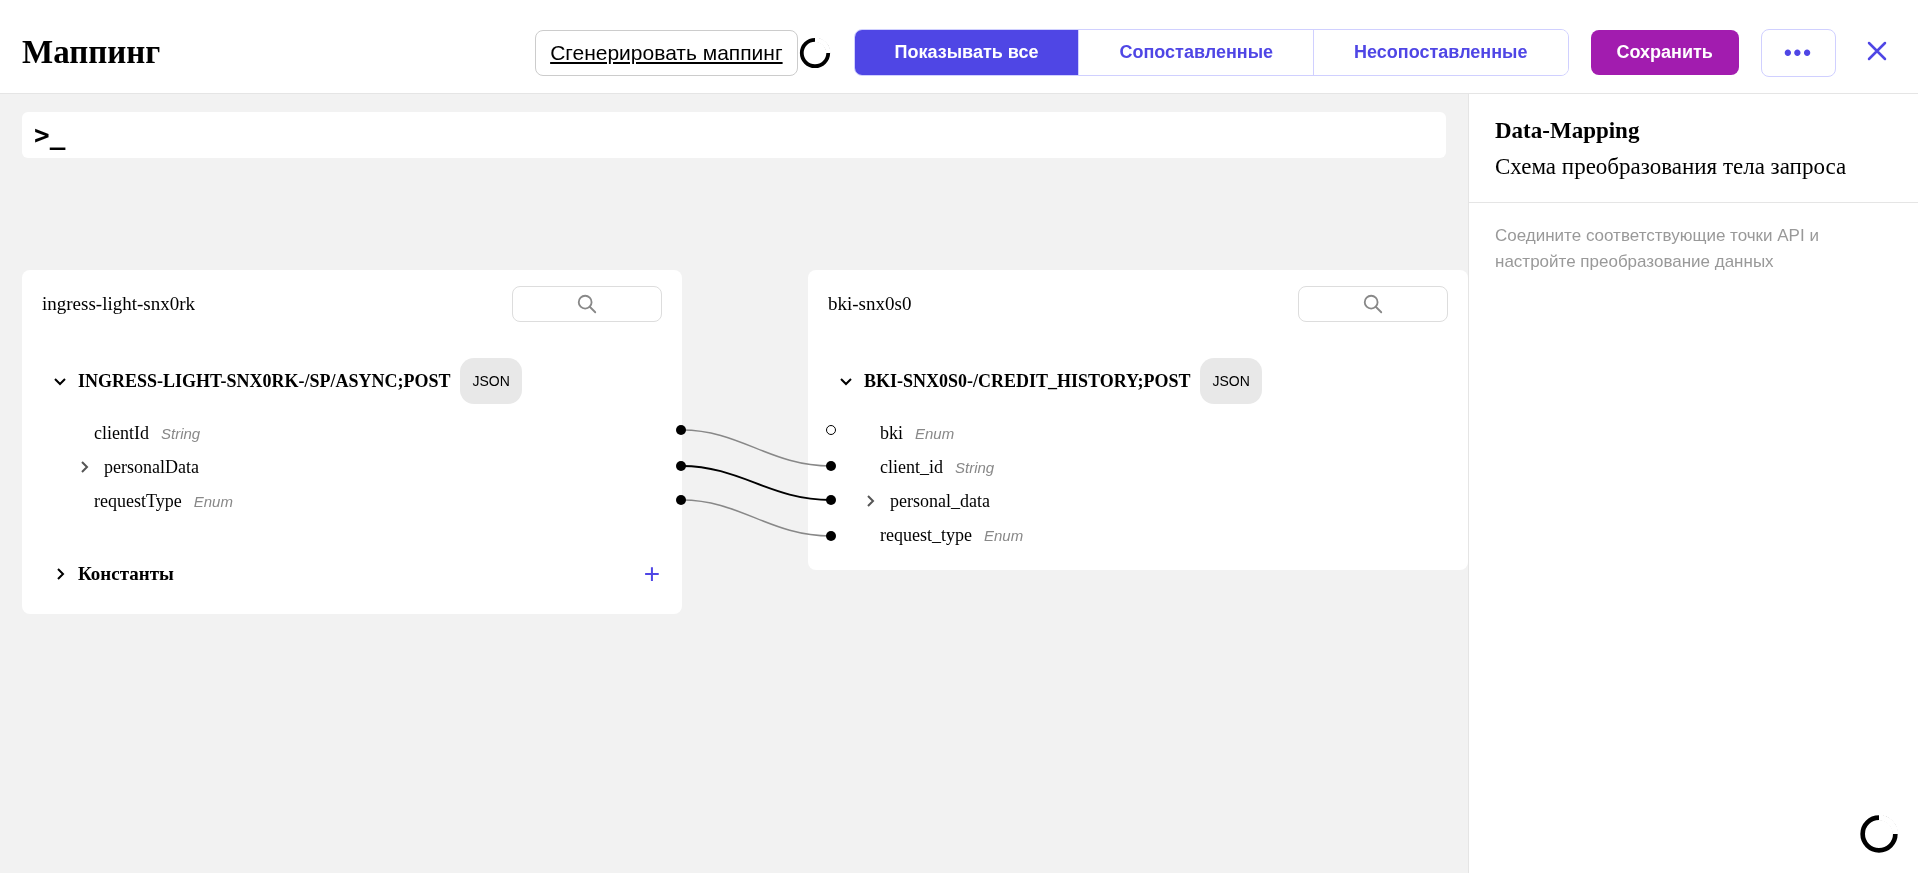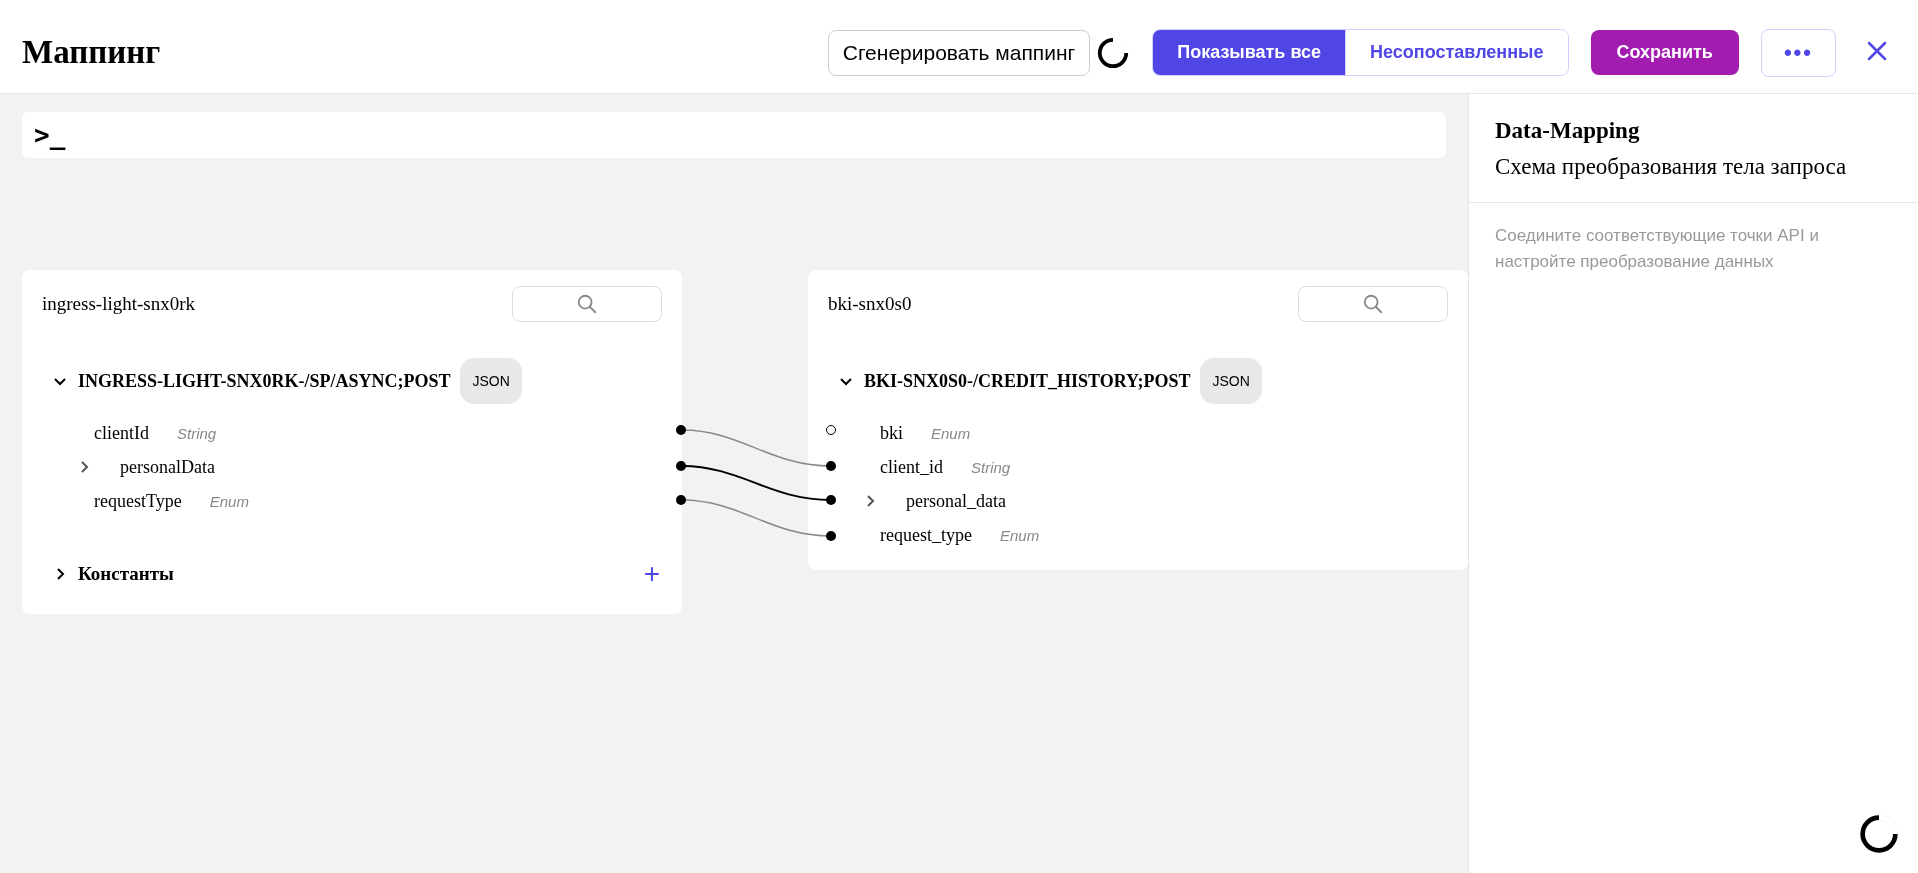"Сгенерировать маппинг" .generate-group { gap: 6px -> none; text-decoration: none -> underline }
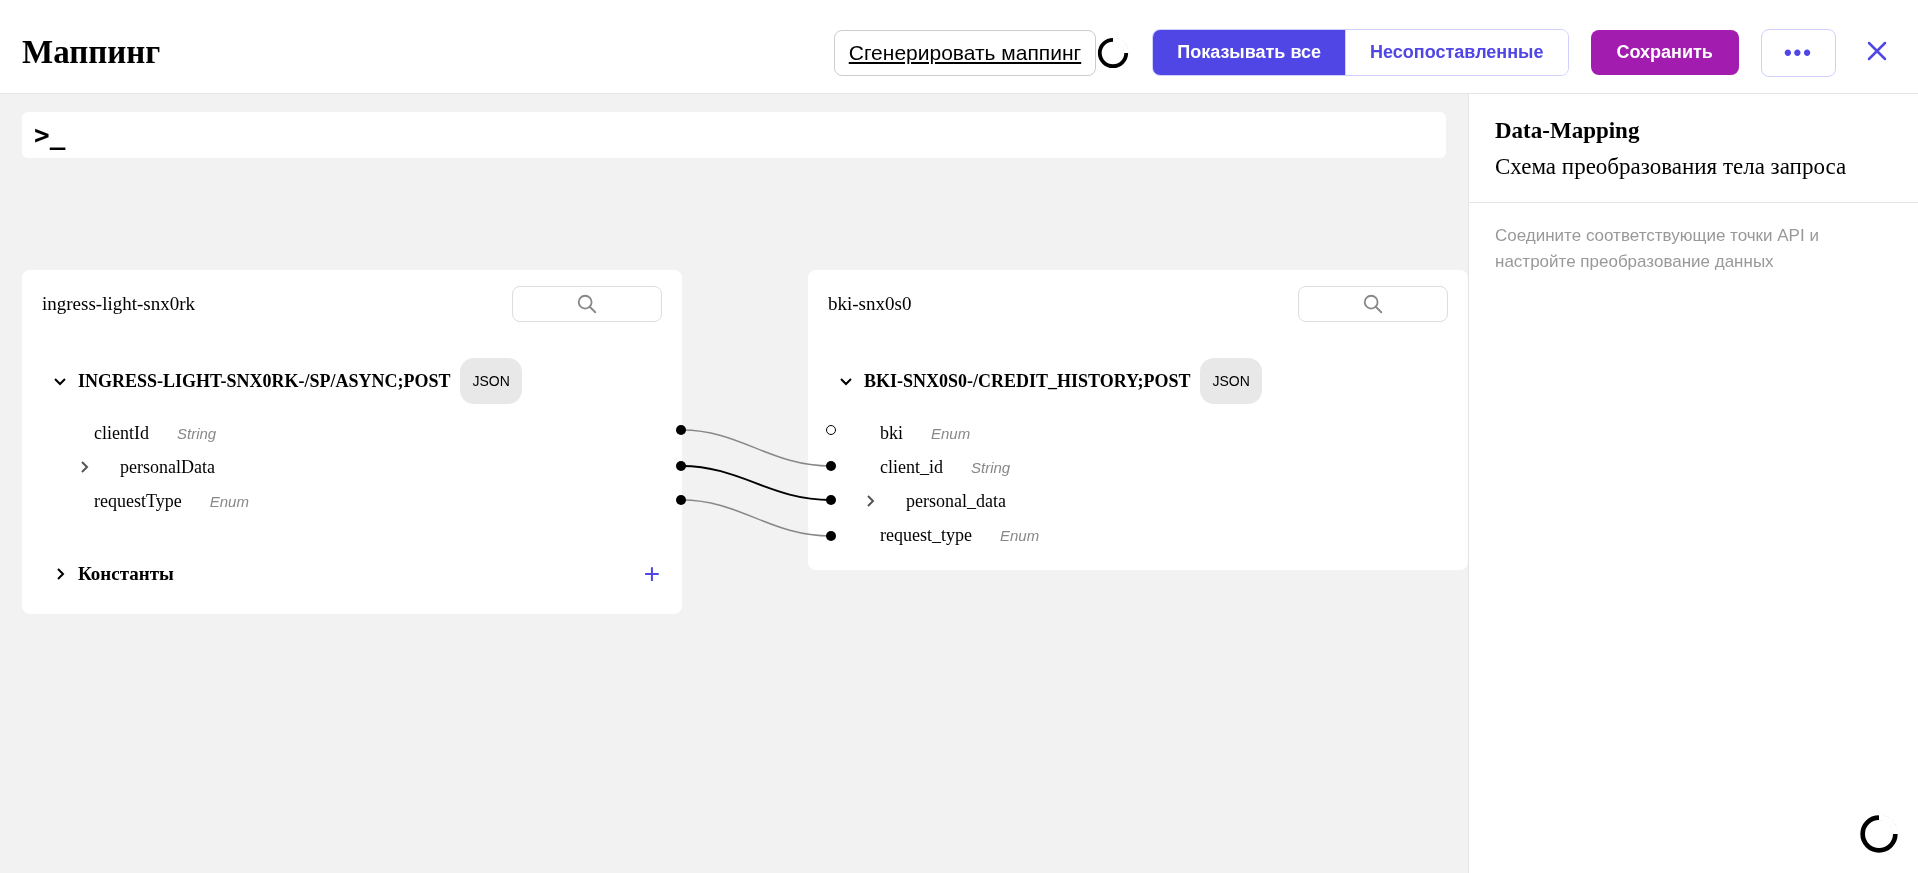"Показывать все" .filter-btn { padding: 12px 24px -> 12px 40px }
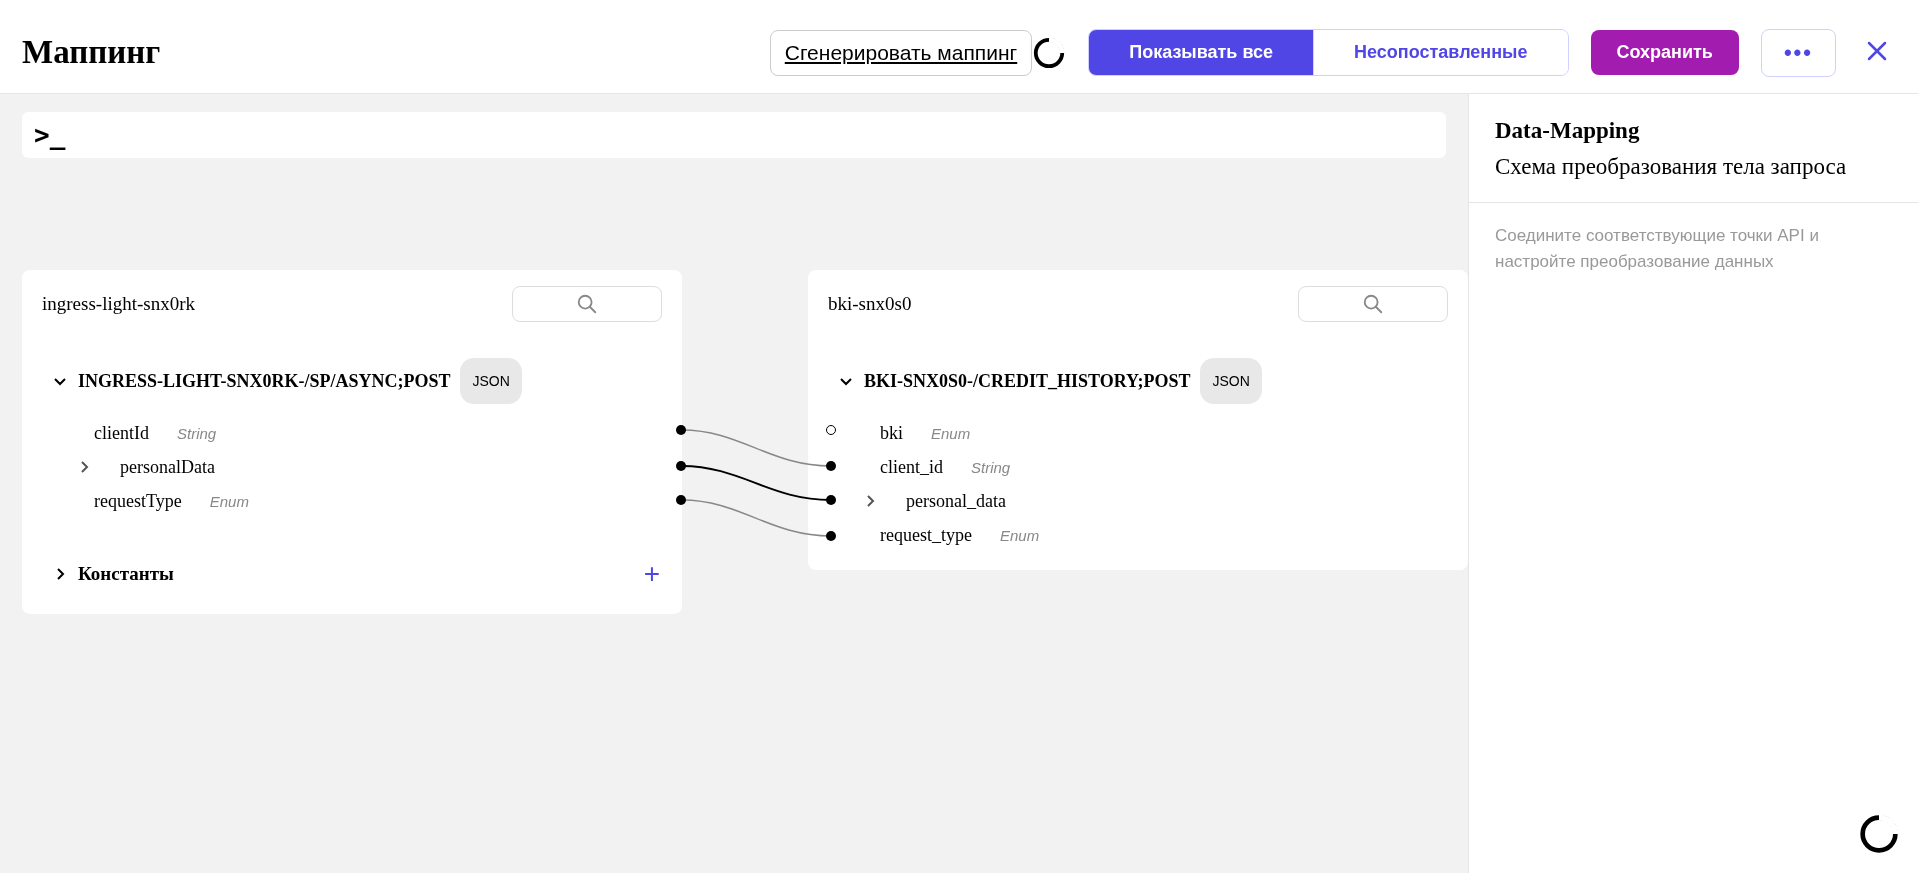"Сопоставленные" button.filter-btn { html: none -> <button>Сопоставленные</button> }
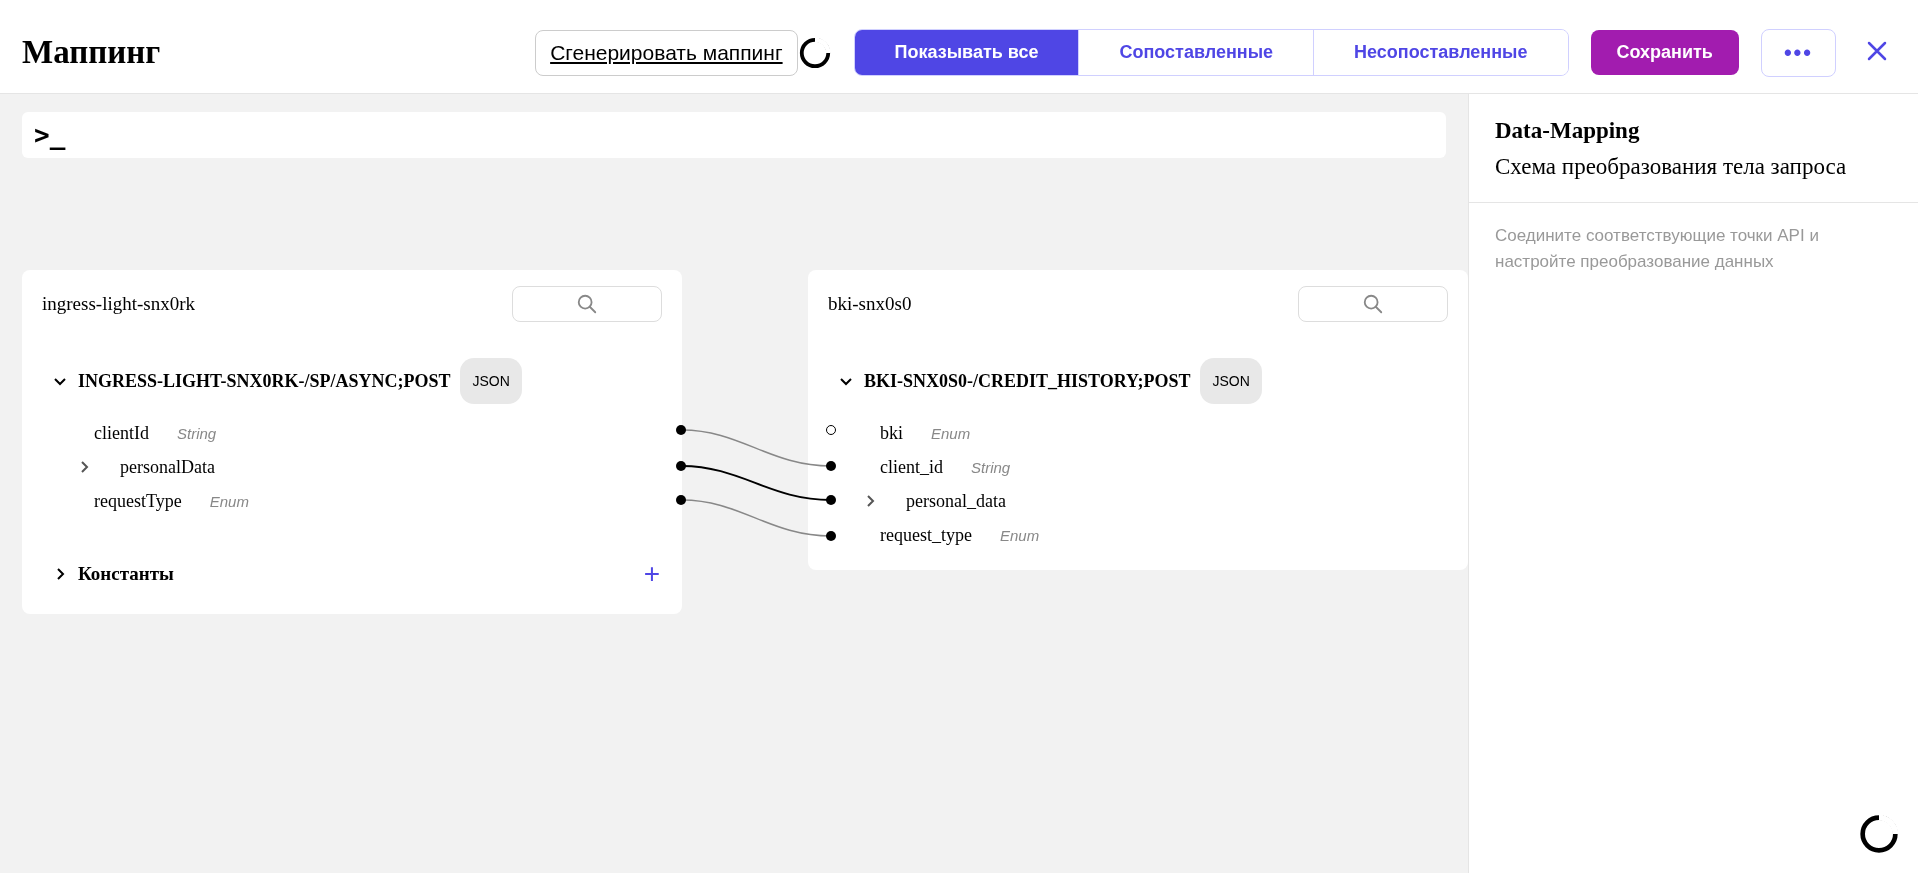"clientId" .field-row { gap: 28px -> 12px }
